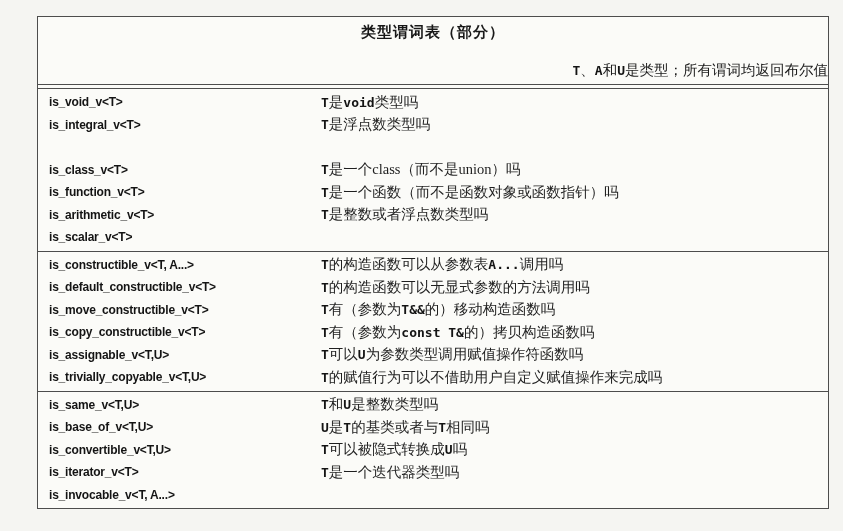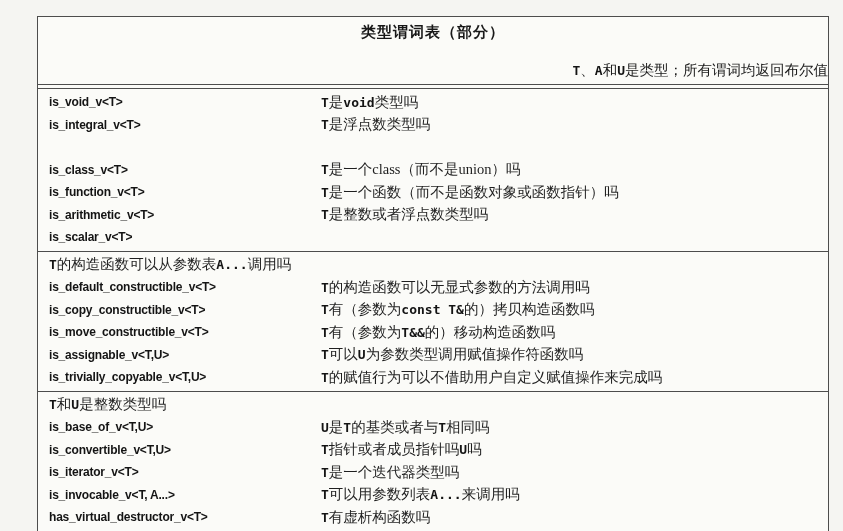"is_constructible_v<T, A...>" span.pname { html: none -> <span>is_constructible_v&lt;T, A...&gt;</span> }
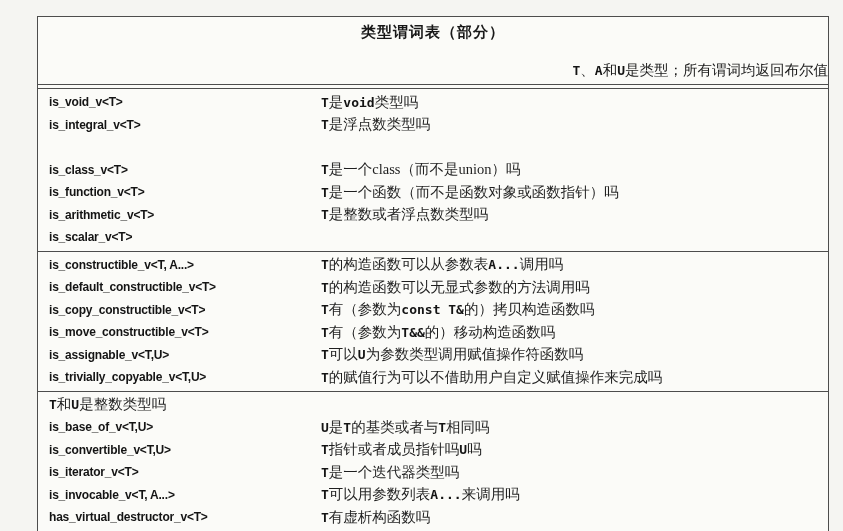"is_copy_constructible_v<T>" div.row { order: before "is_move_constructible_v<T>" -> after "is_move_constructible_v<T>" }
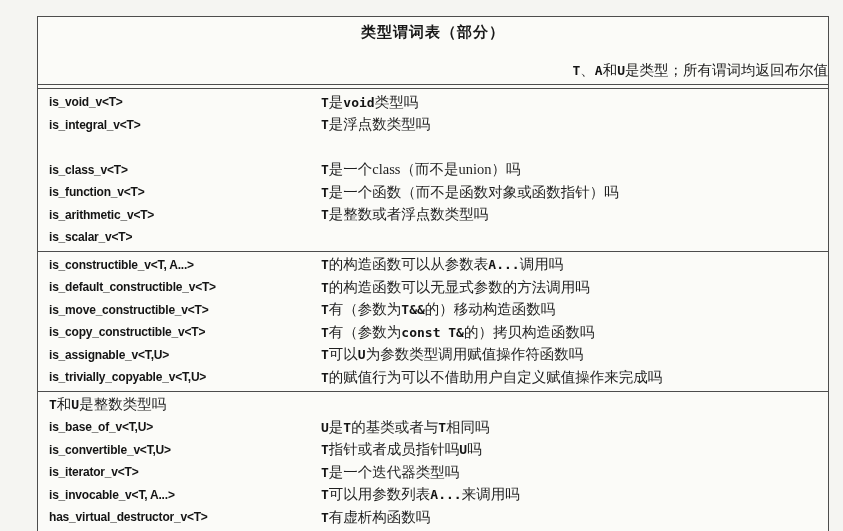"is_same_v<T,U>" span.pname { html: none -> <span>is_same_v&lt;T,U&gt;</span> }
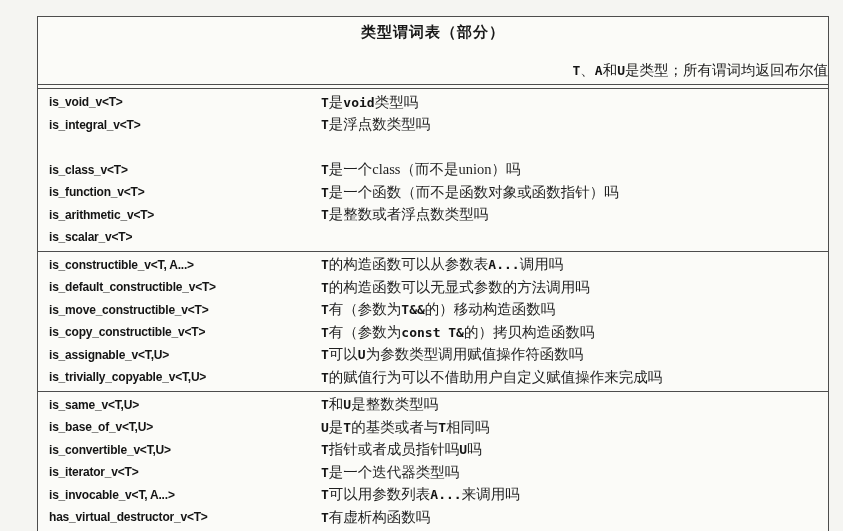"指针或者成员指针吗" span { text: 指针或者成员指针吗 -> 可以被隐式转换成 }
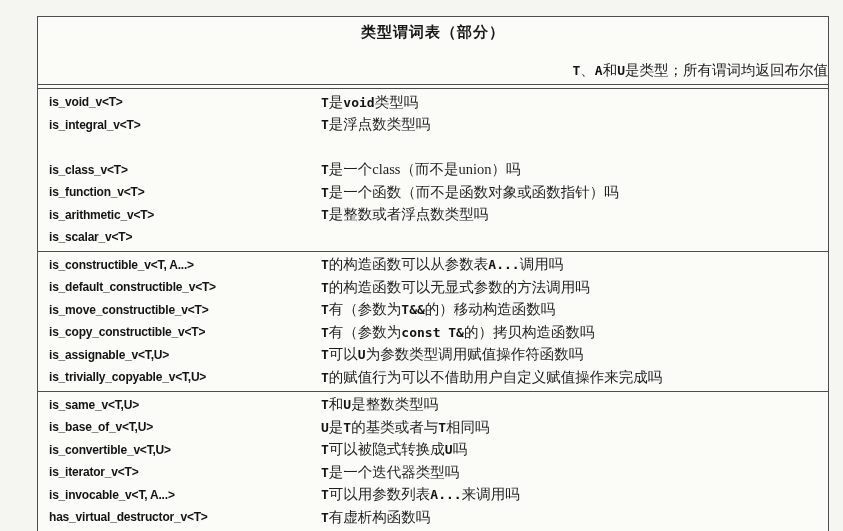"T可以用参数列表A...来调用吗" span.pdesc { html: <span><span>T</span><span>可以用参数列表</span><span>A...</span><span>来调用吗</span></span> -> none }
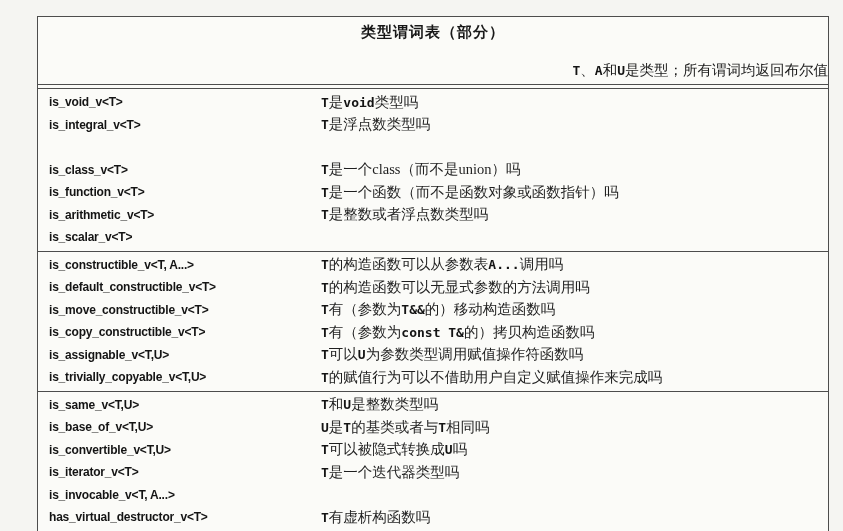"has_virtual_destructor_v<T>" div.row { html: <div> <span>has_virtual_destructor_v&lt;T&gt;</span> <span><span>T</span><span>有虚析构函数吗</span></span> </div> -> none }
